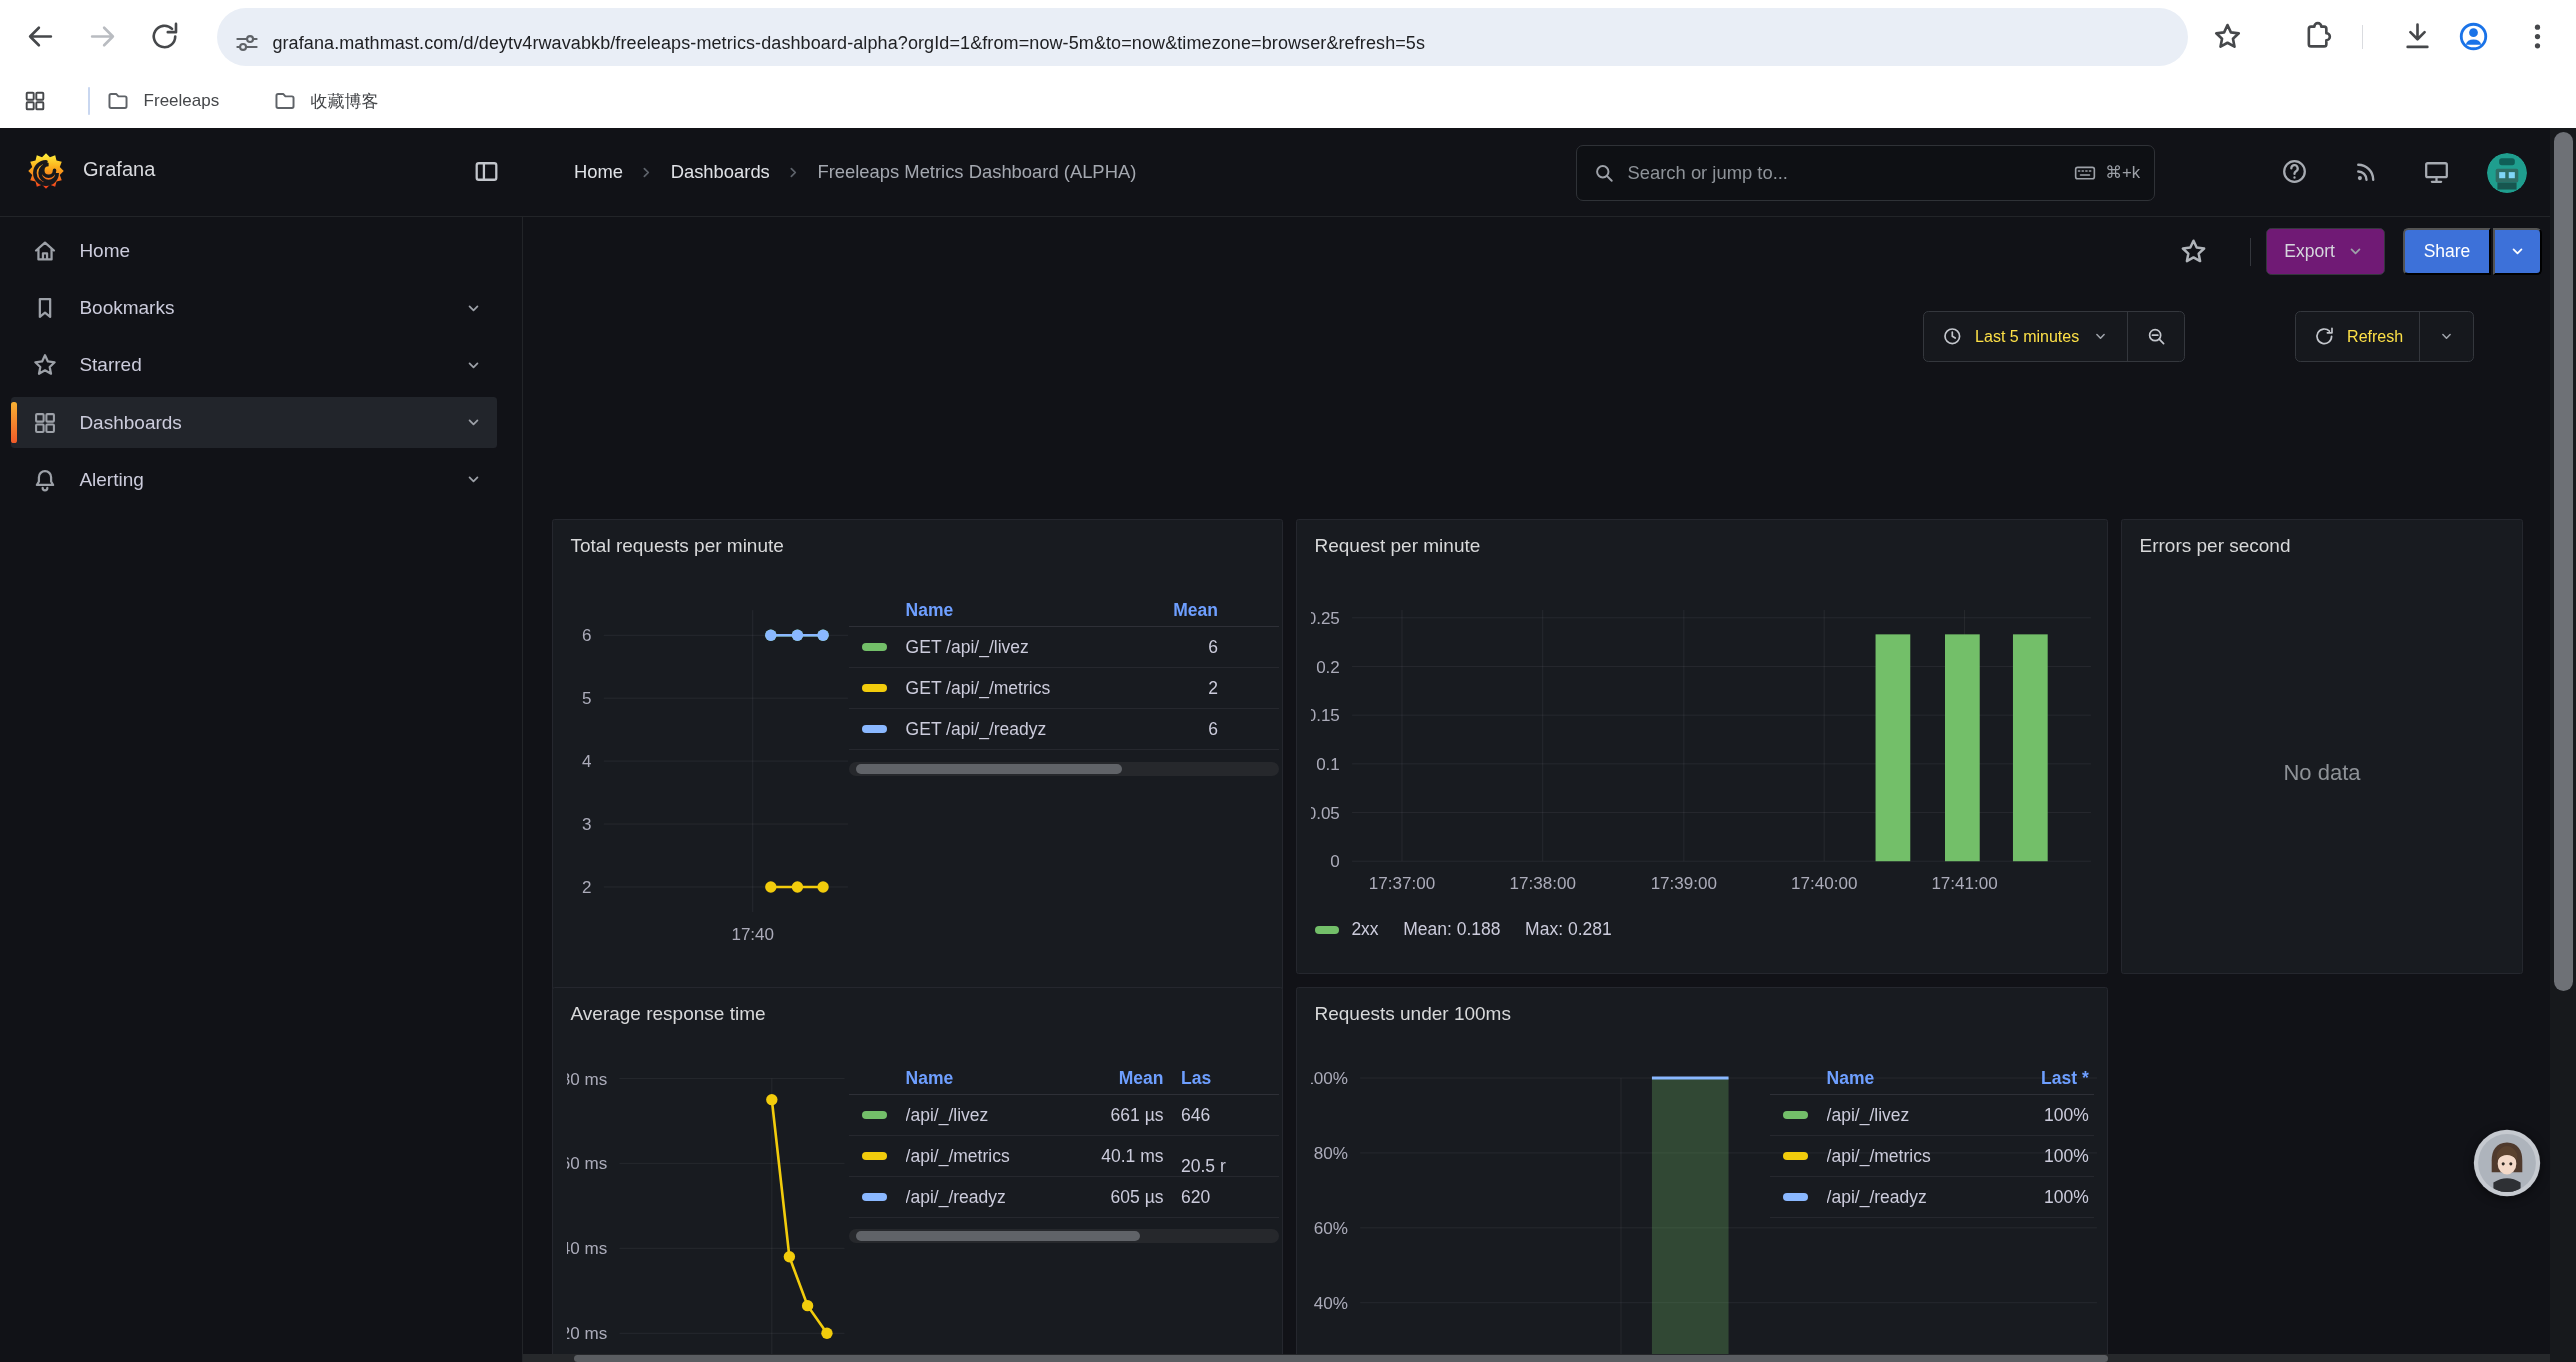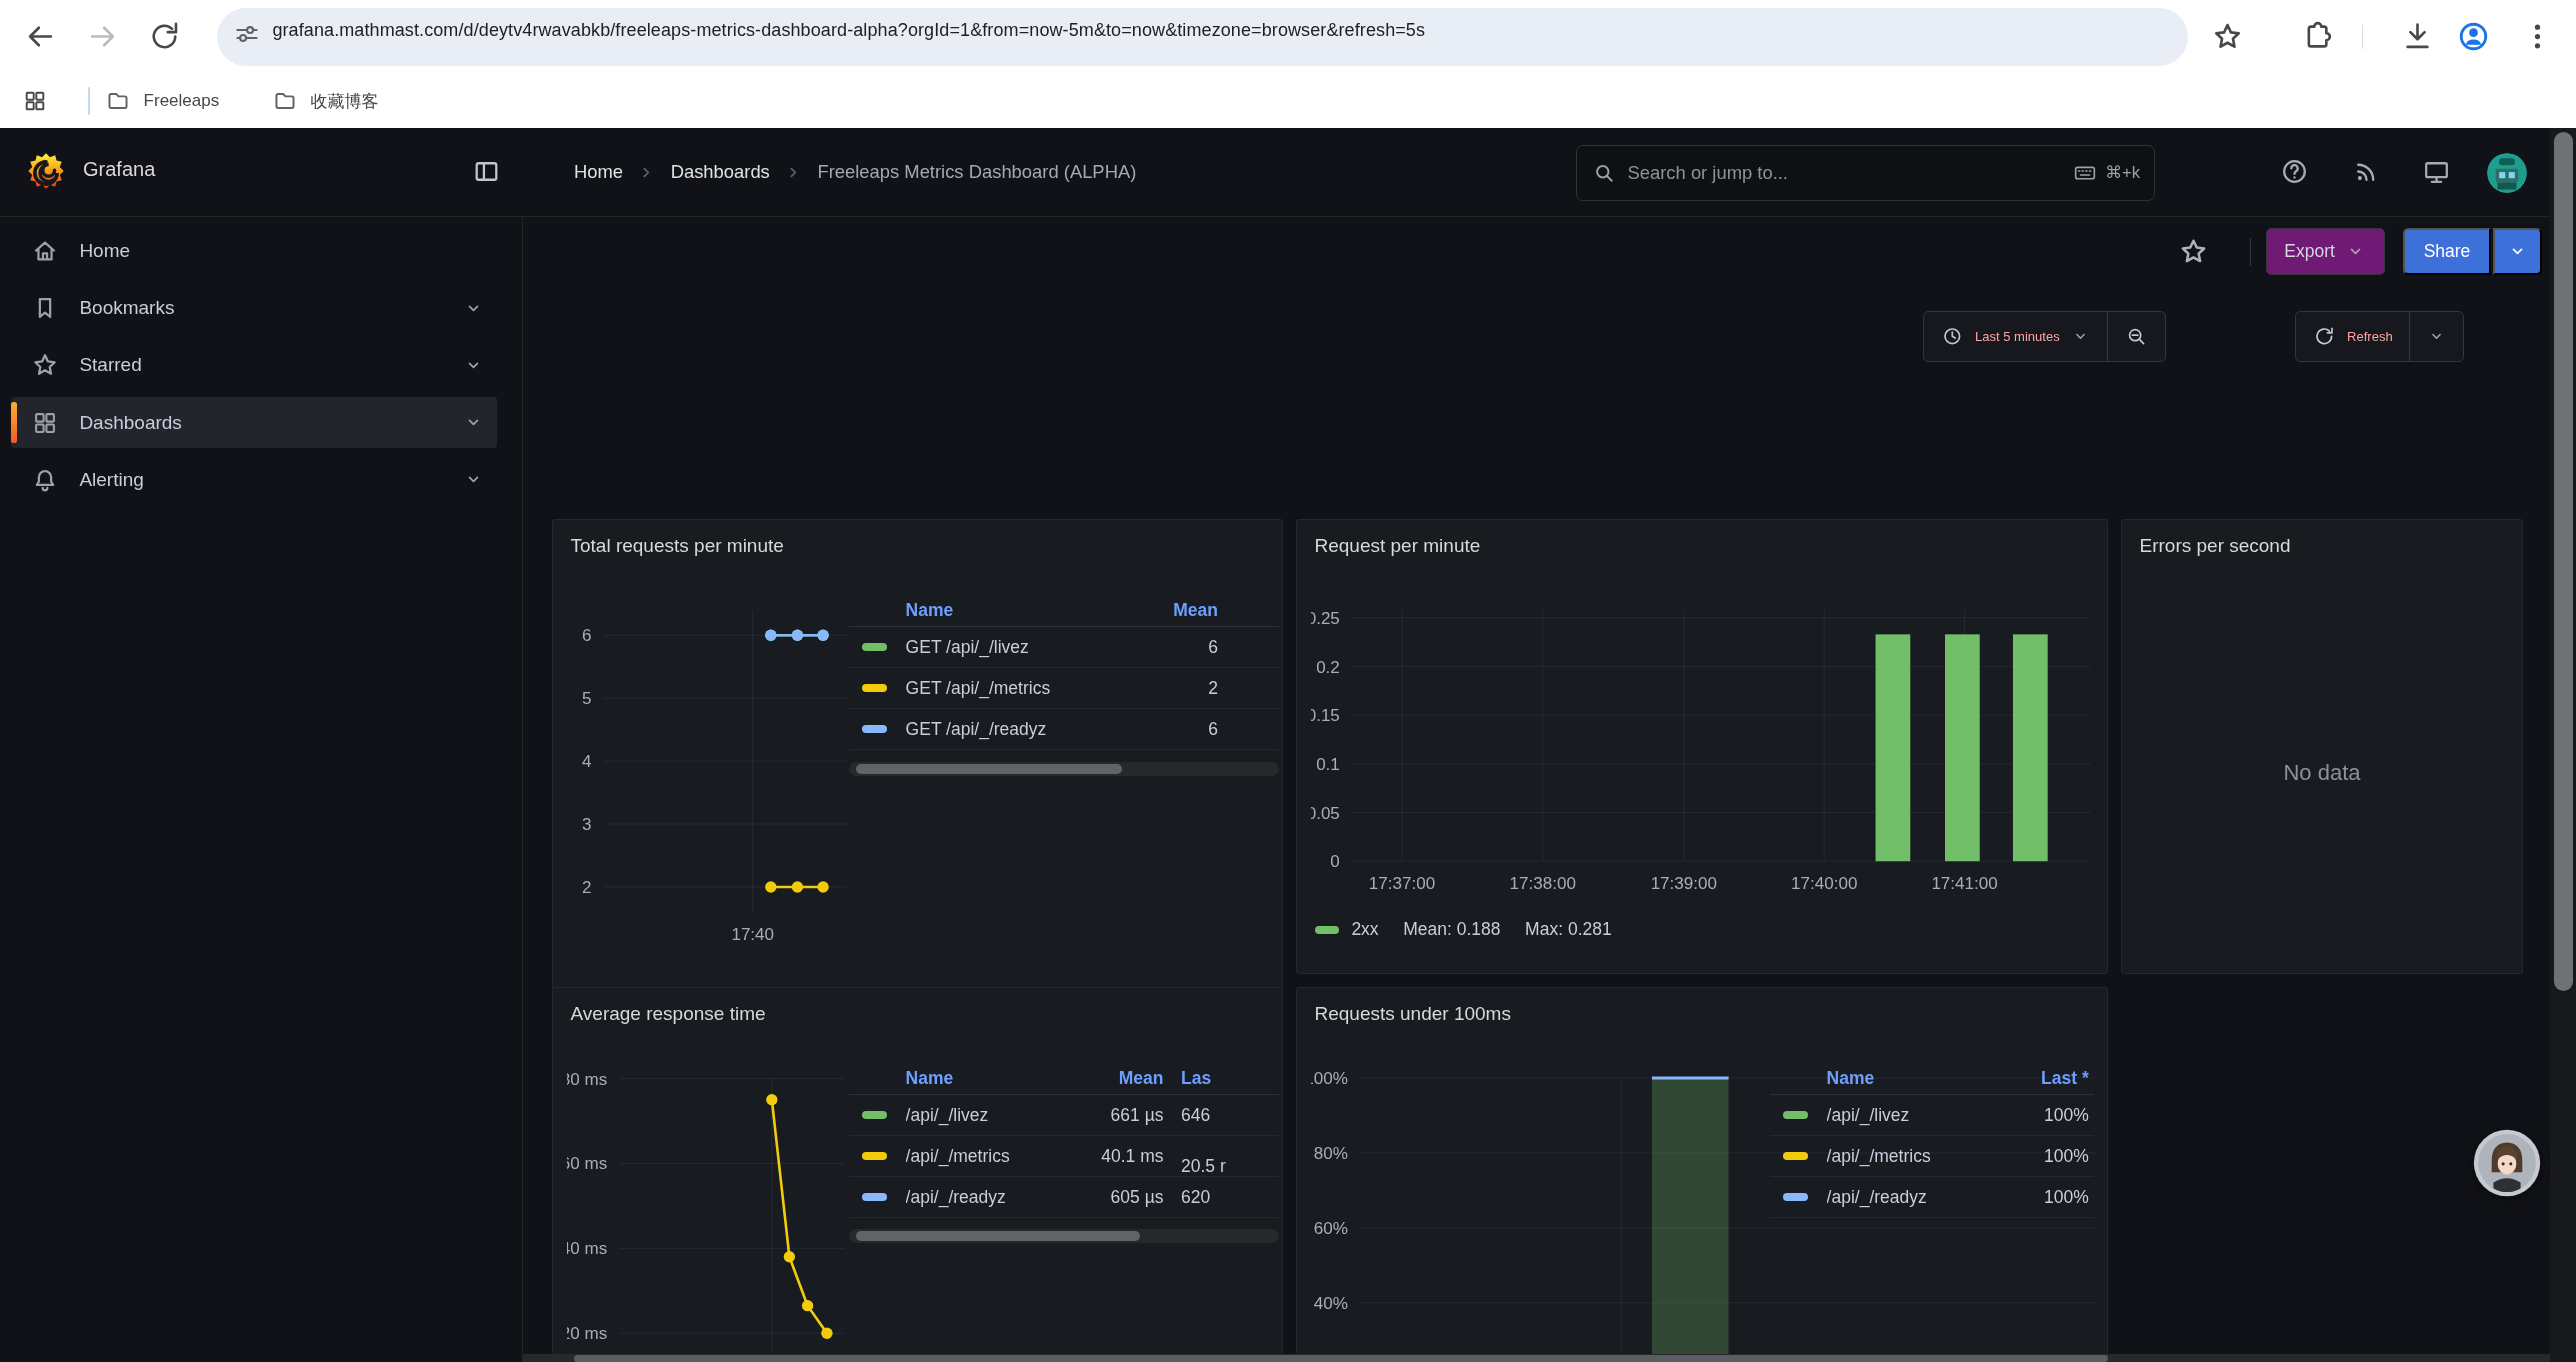"grafana.mathmast.com/d/deytv4rwavabkb/fr" .url-pill { align-items: flex-start -> center }
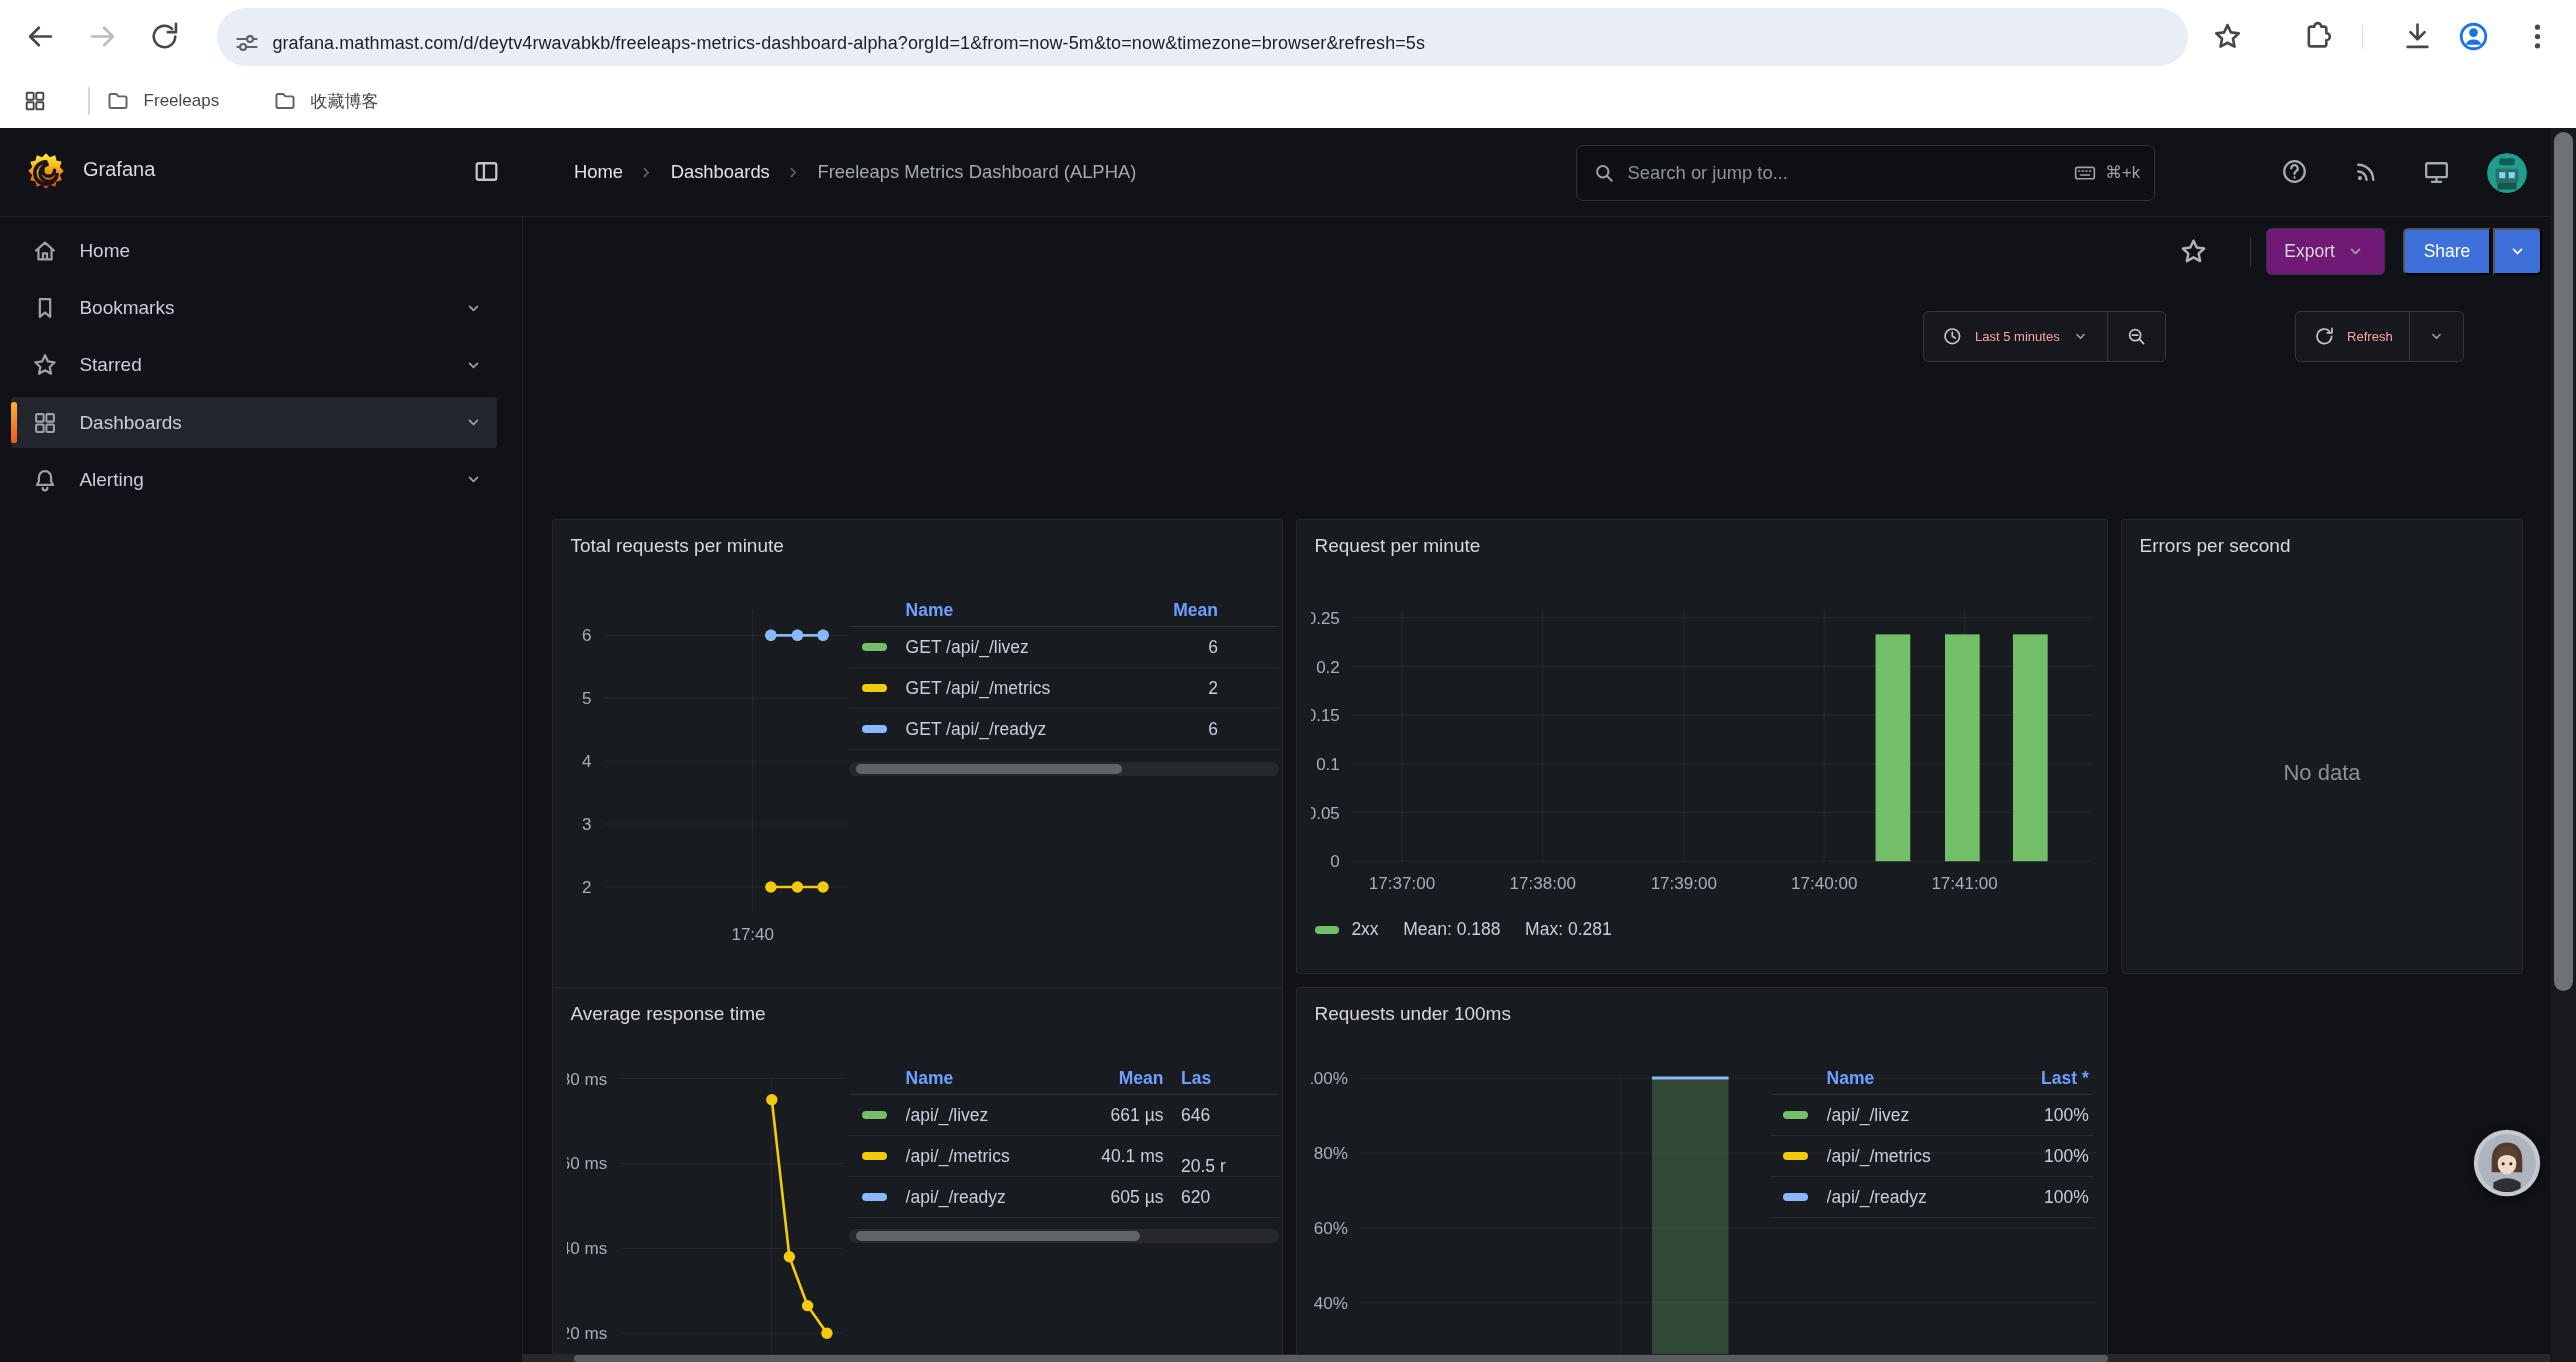"Last 5 minutes" .tseg { color: #fca5a5 -> #fde047; font-size: 13px -> 16px }
